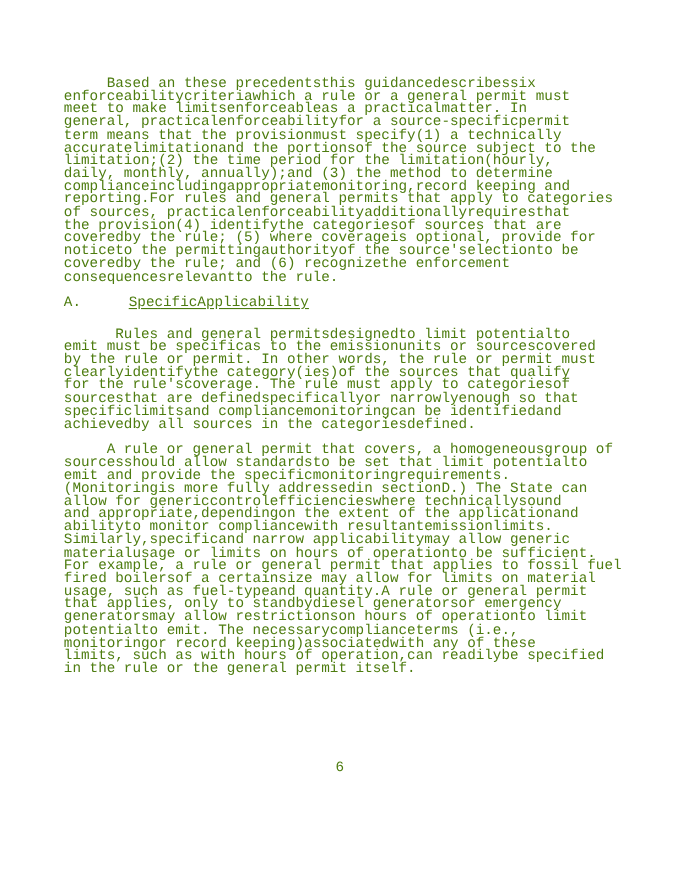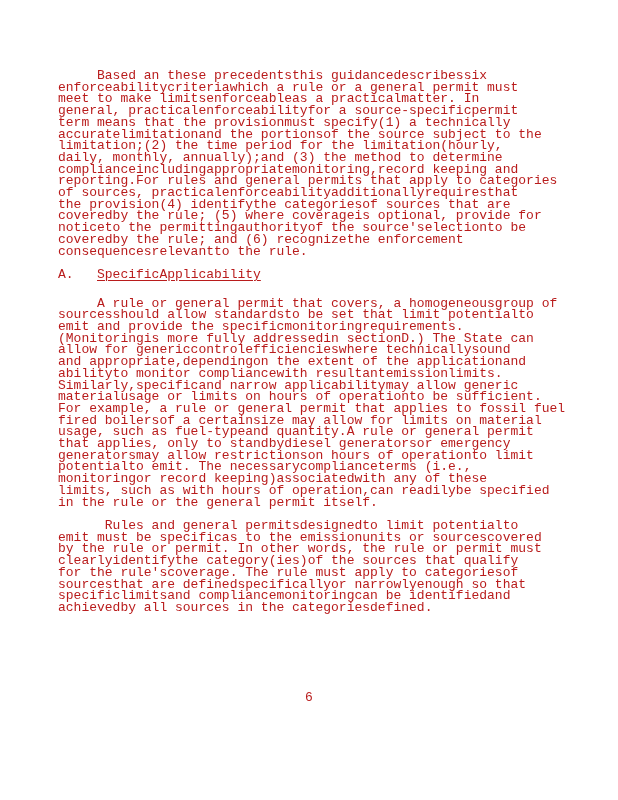"Based an these precedentsthis" .page { color: #b91c1c -> #4d7c0f }
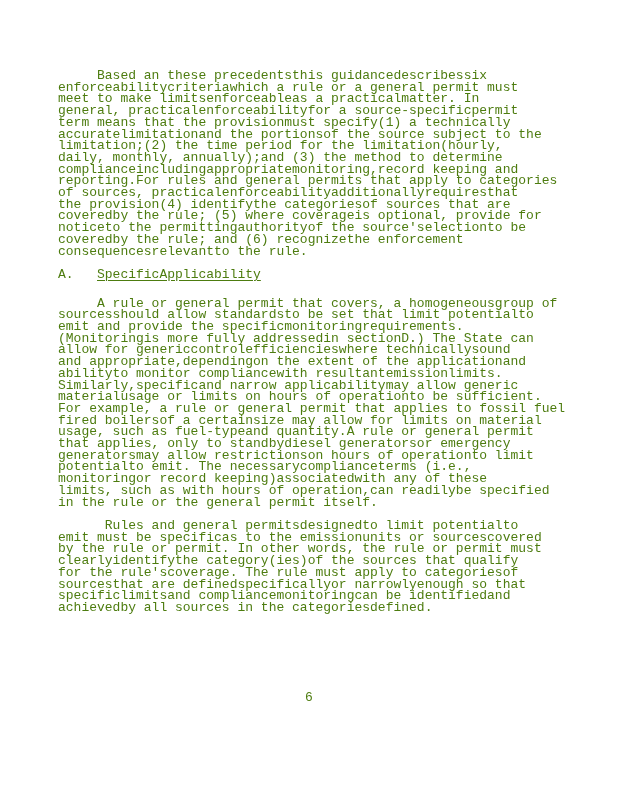"SpecificApplicability" .h-title { margin-left: none -> 20px }
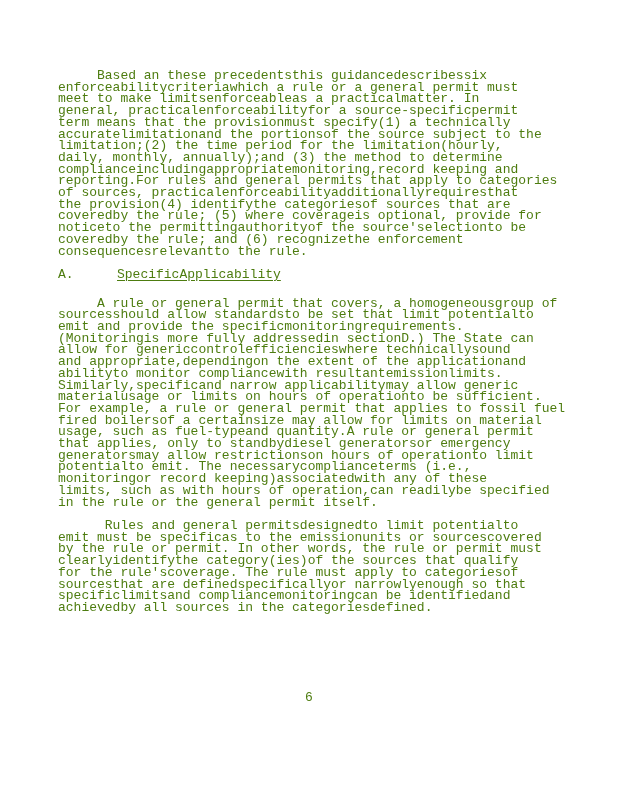"A rule or general permit" pre.para { order: before "Rules and general permitsdesignedto" -> after "Rules and general permitsdesignedto" }
